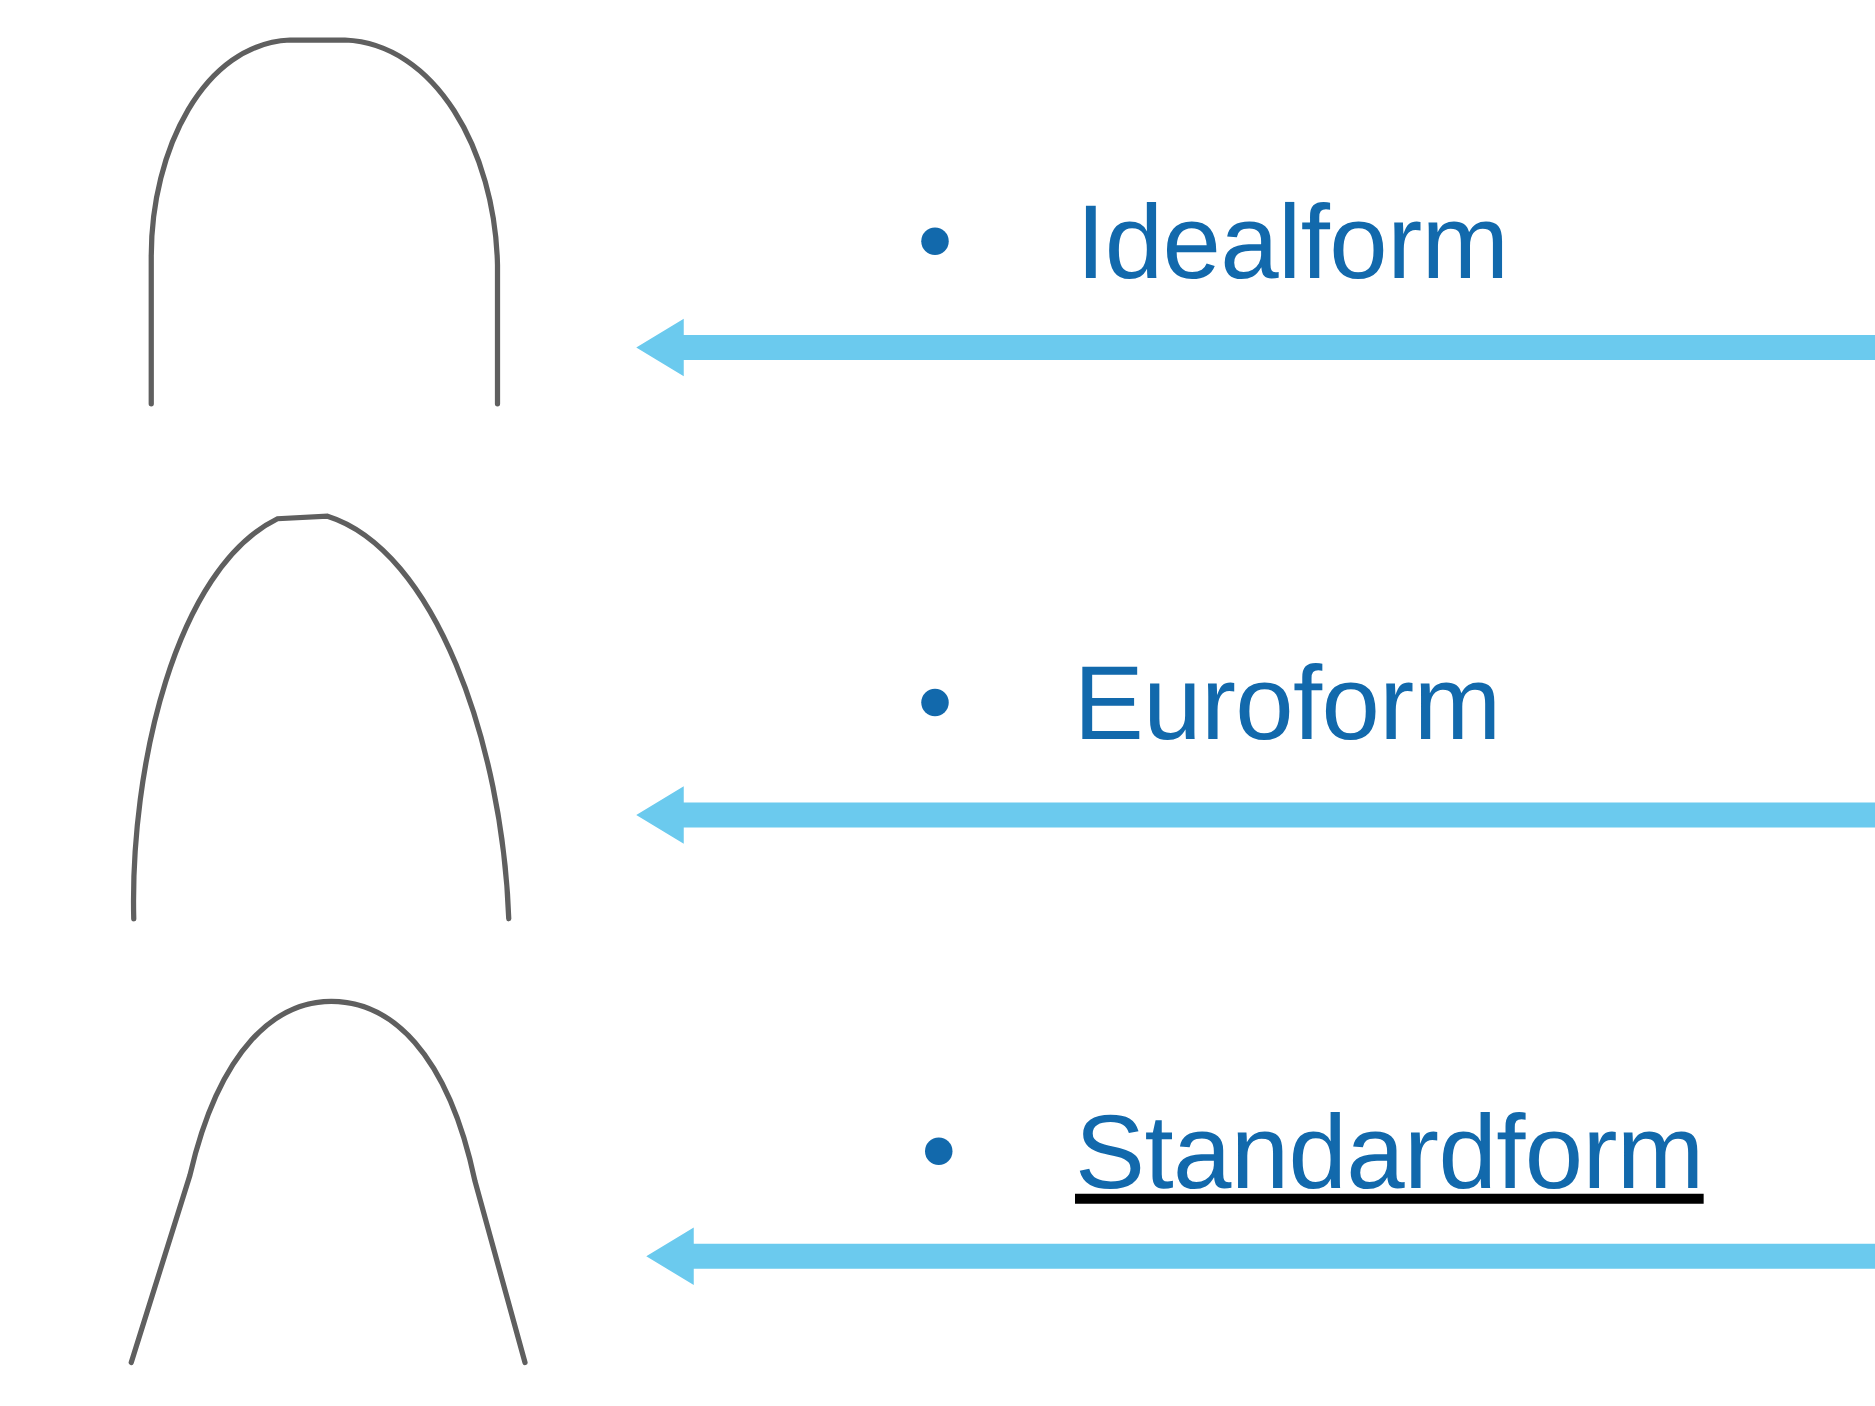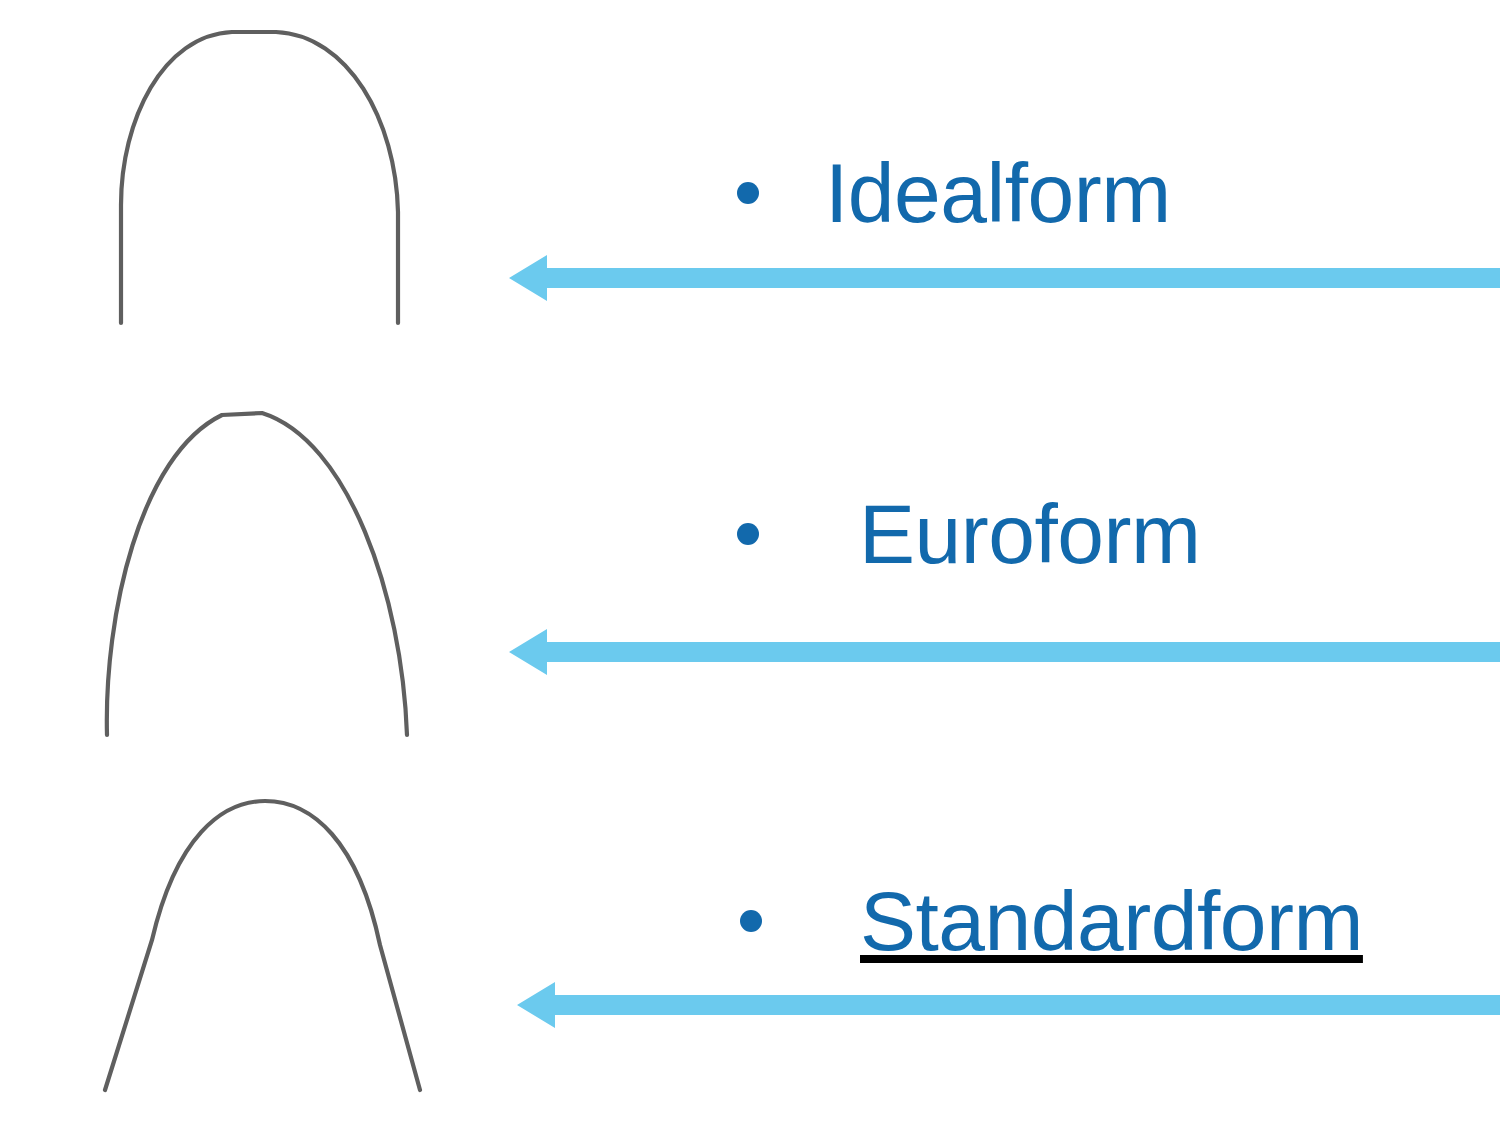"Idealform" #bullet-row-0 .bullet-label { margin-left: 66px -> 102px }
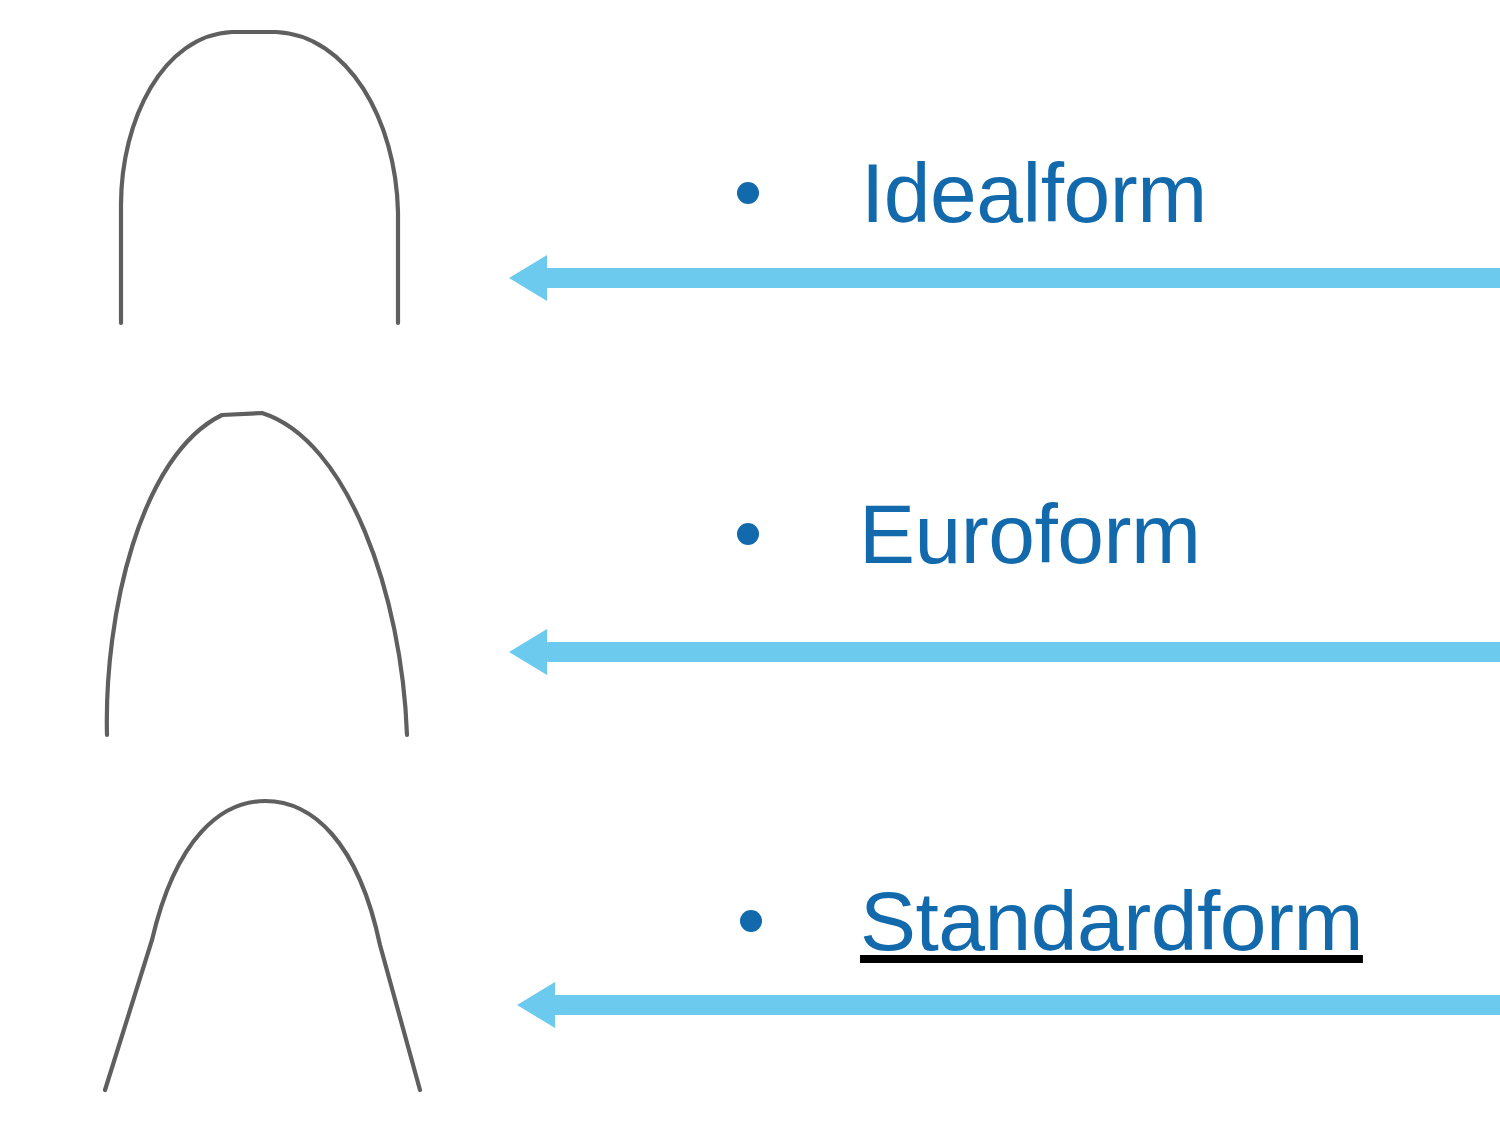"Euroform" #bullet-row-1 { top: 484px -> 512px }
